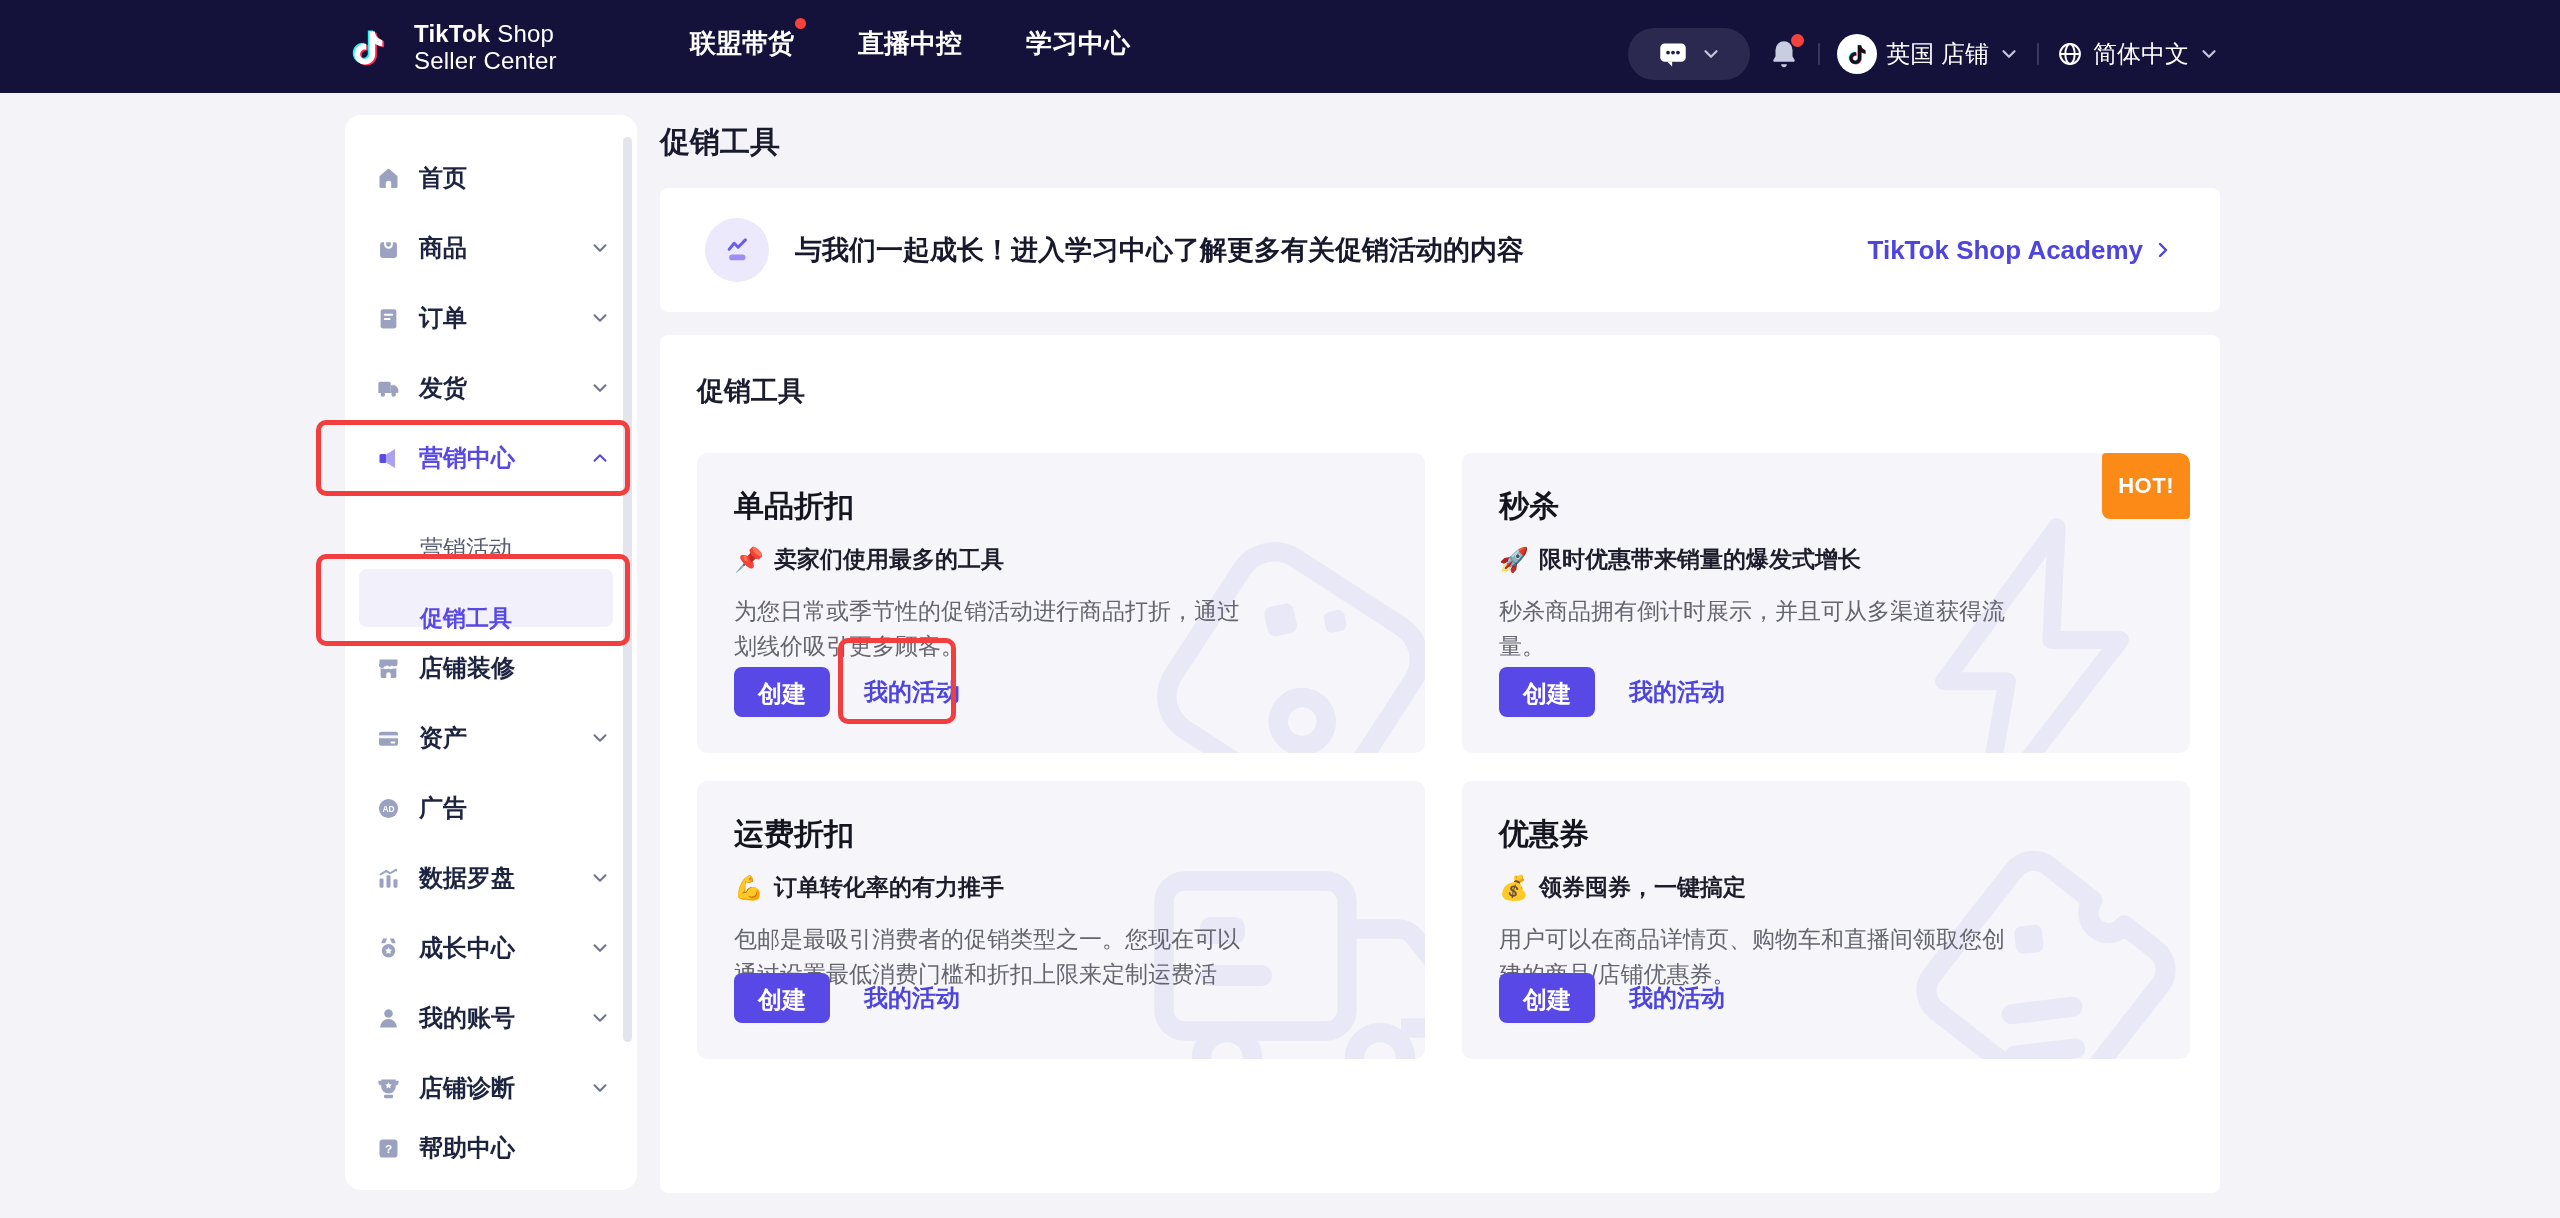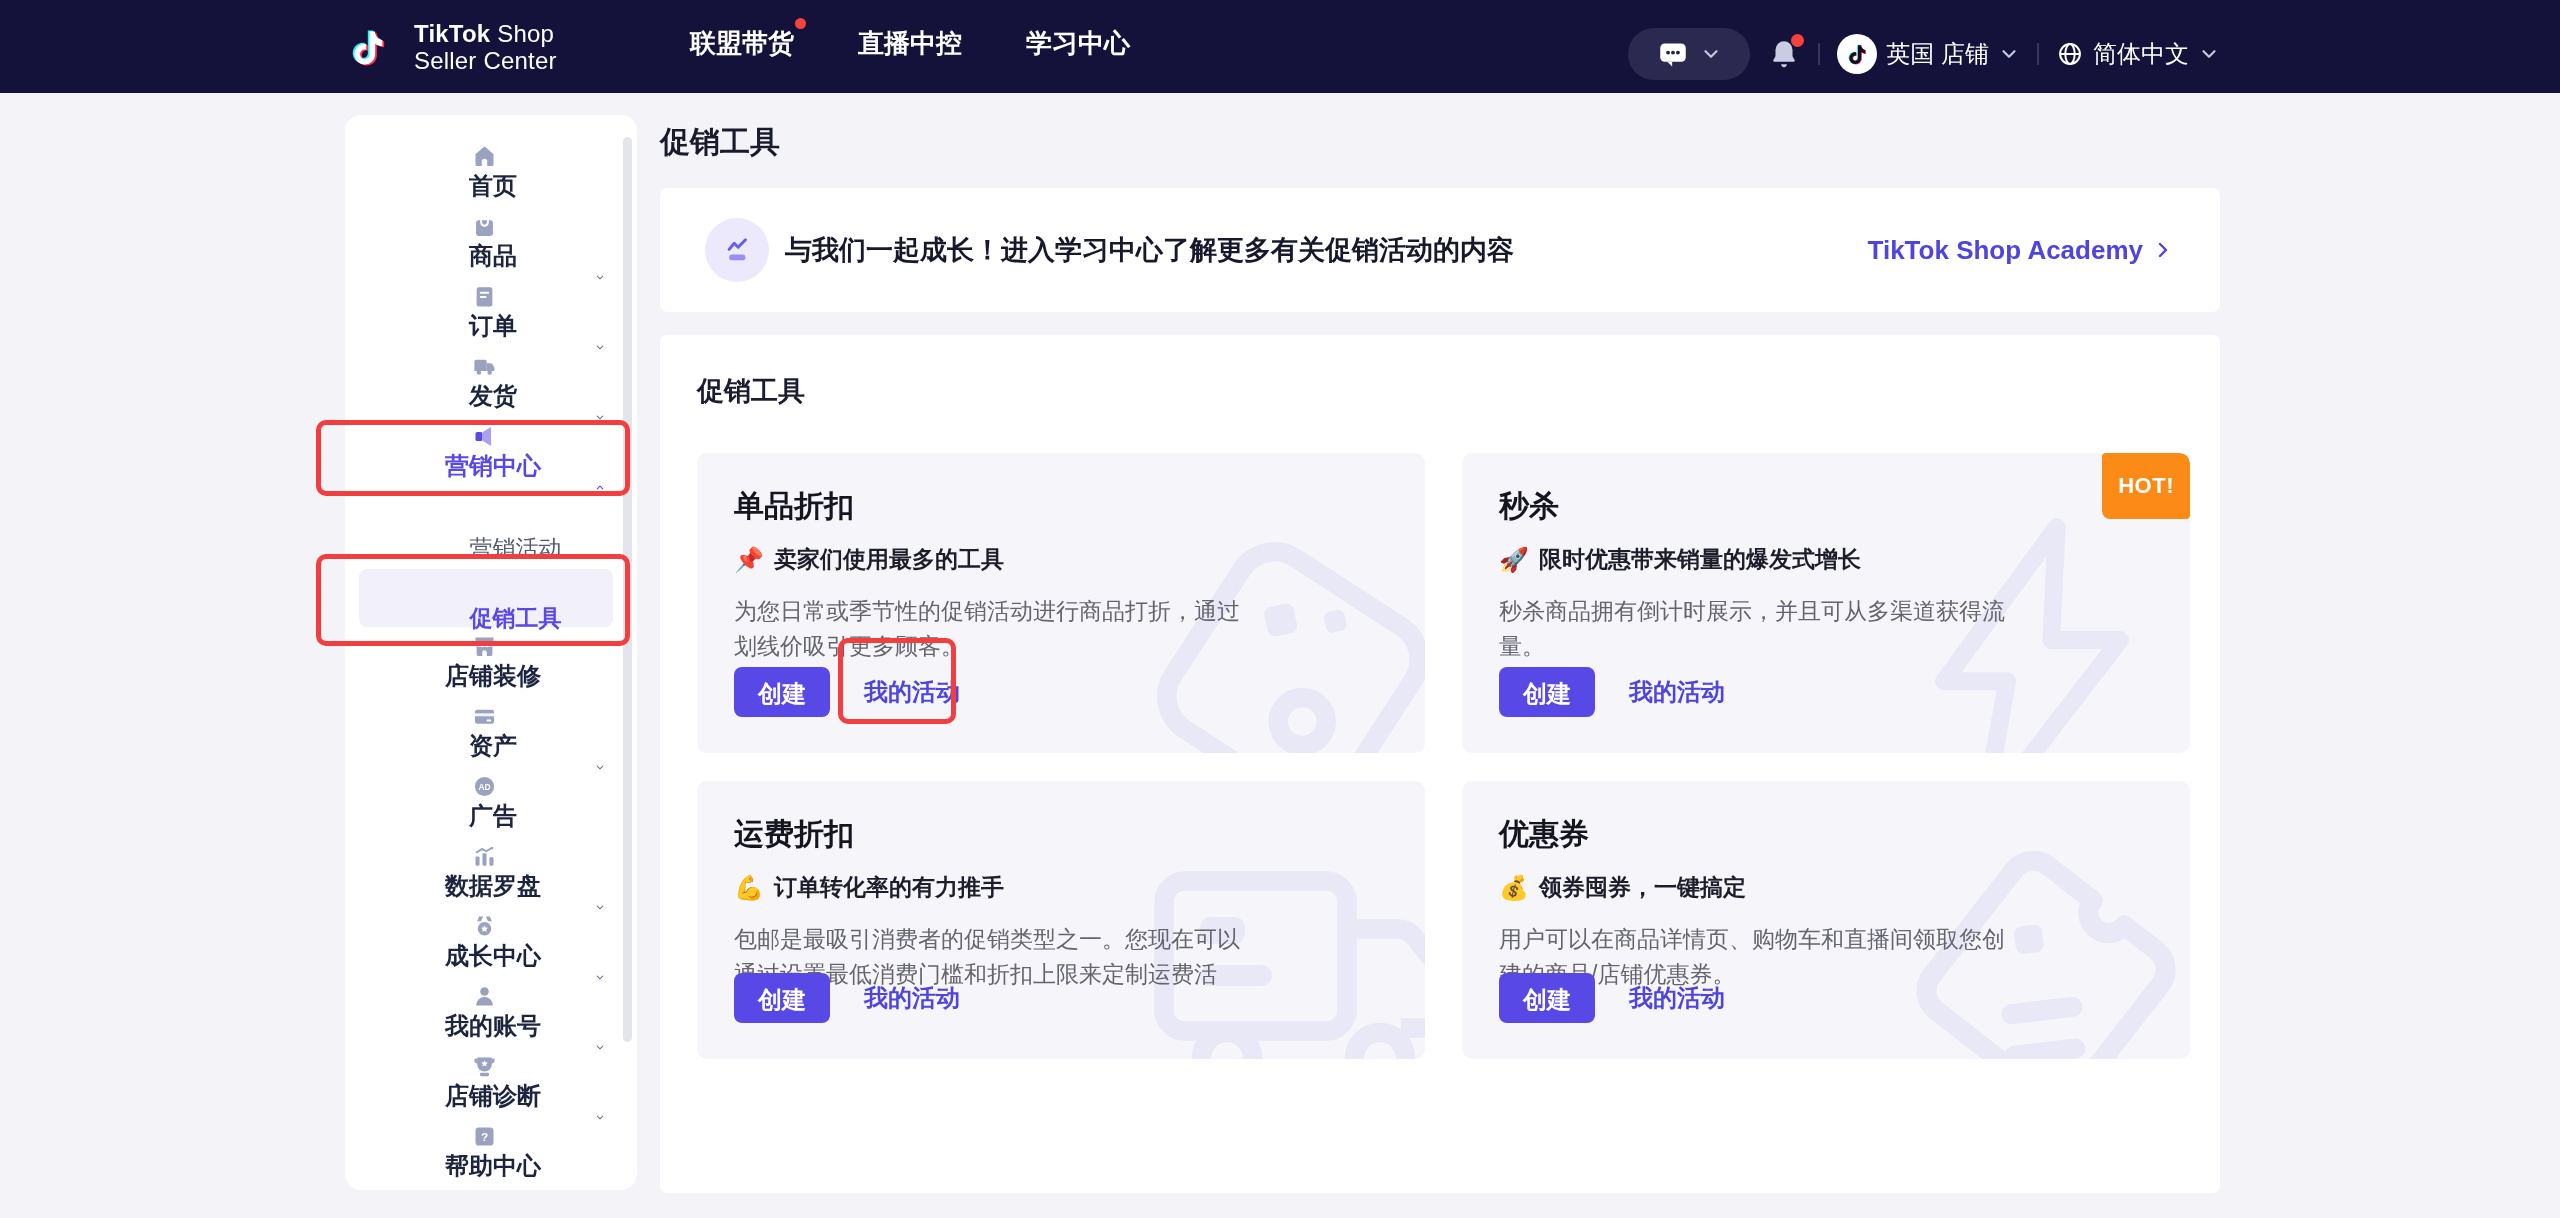"首页" .side-item { flex-direction: column -> none }
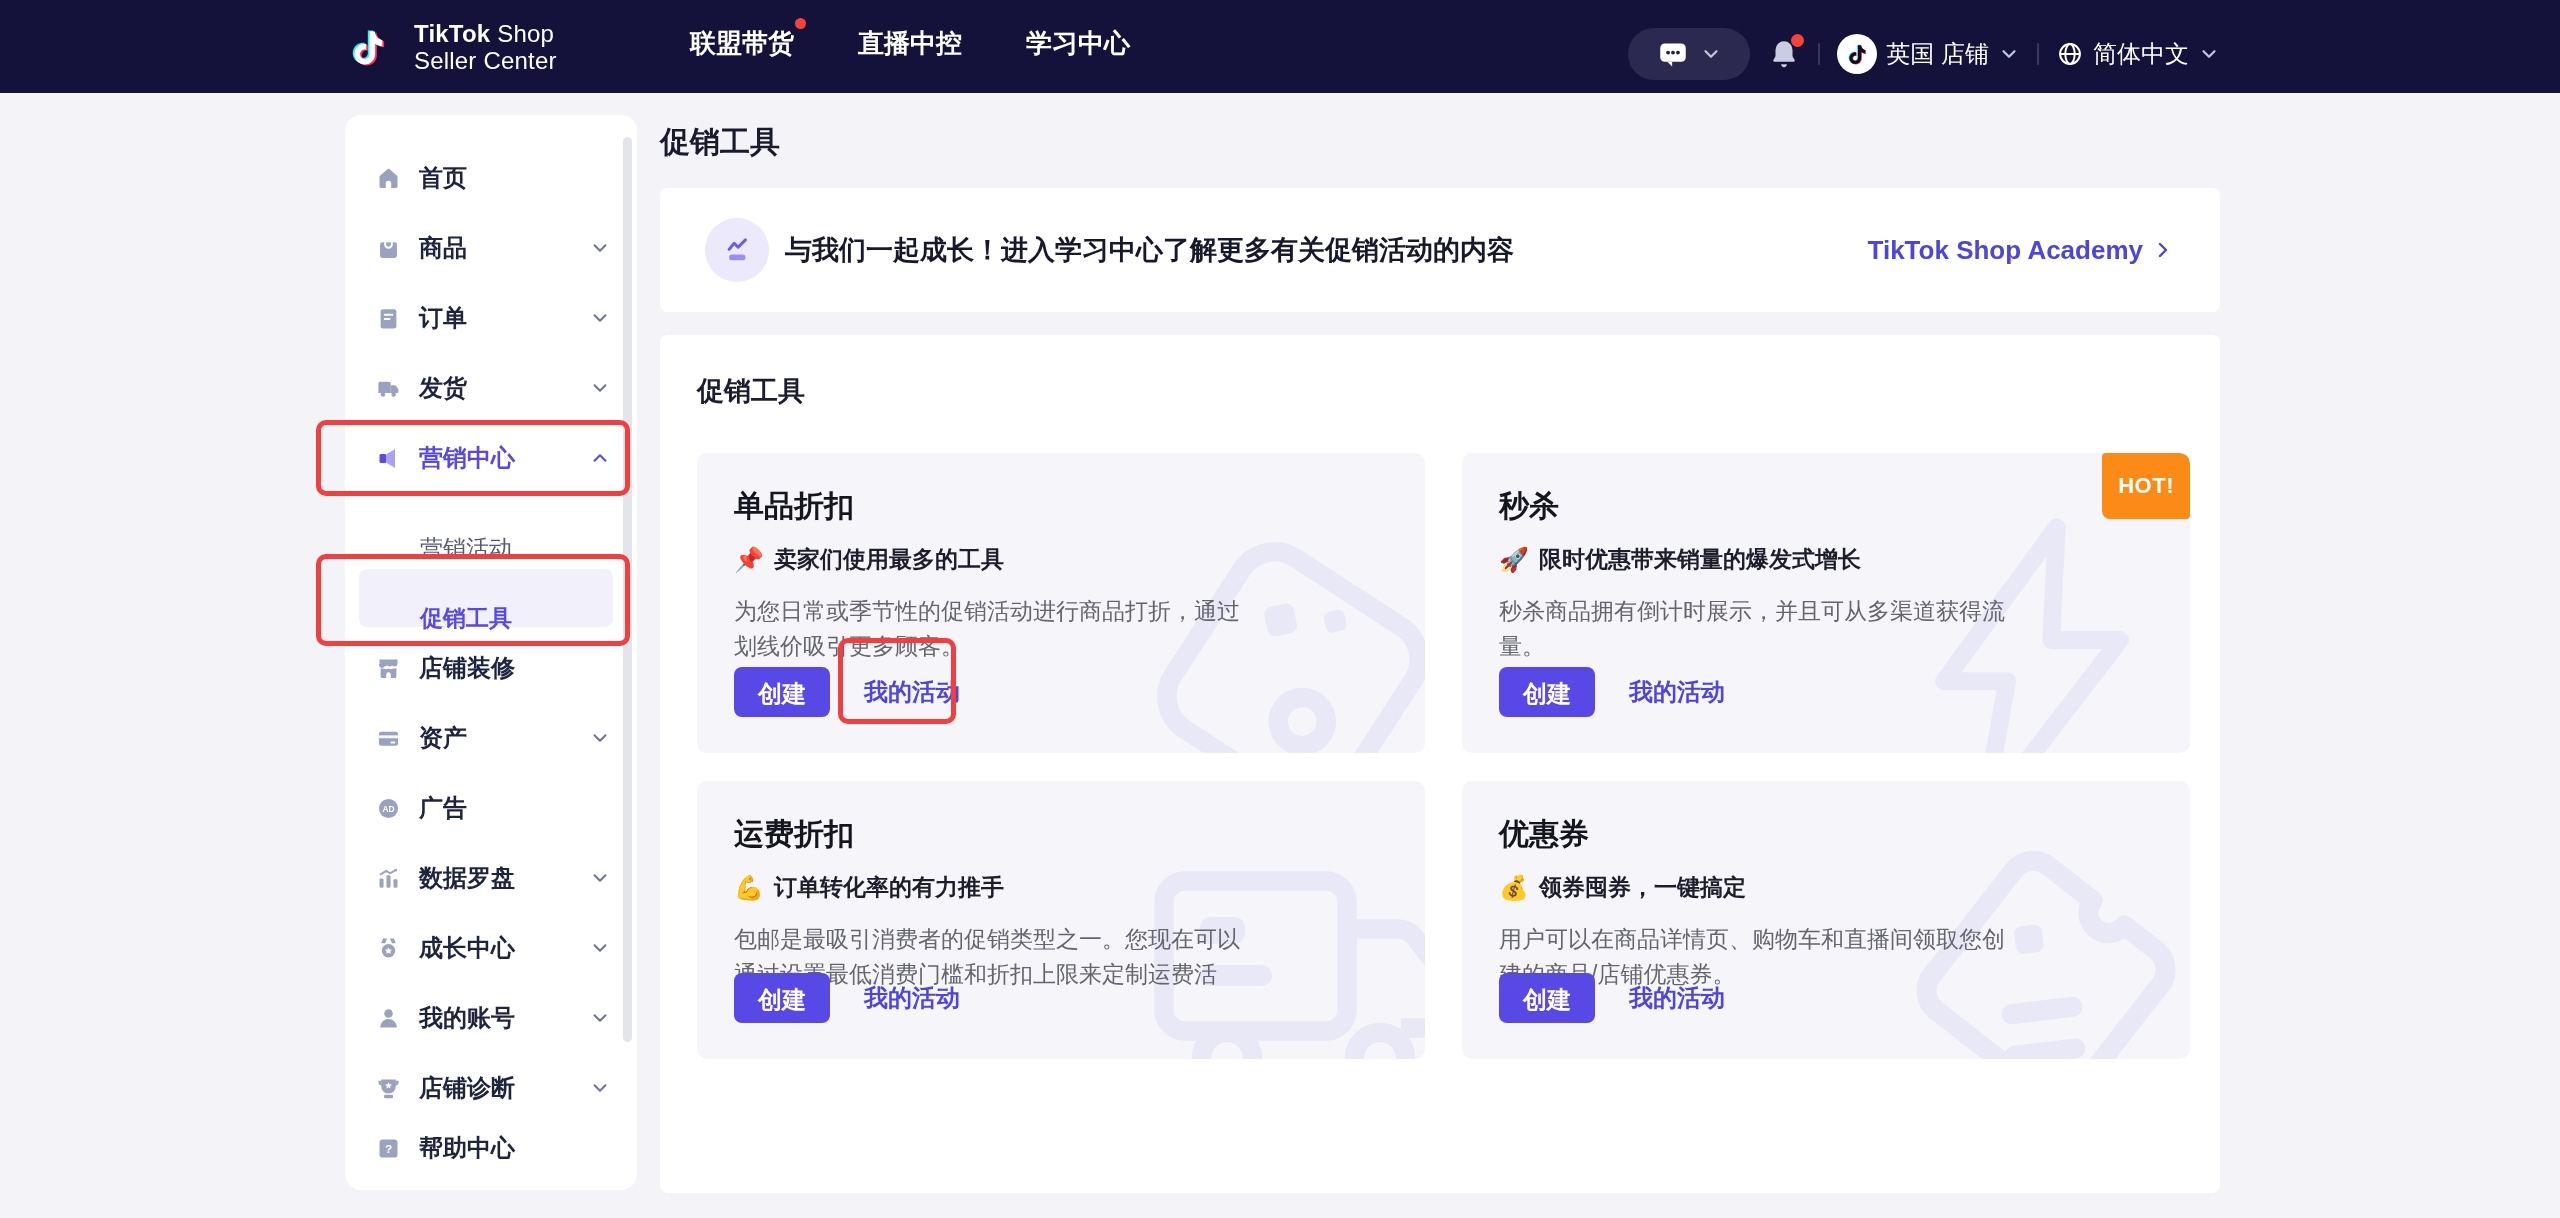"与我们一起成长！进入学习中心了解更多有关促销活动的内容" .banner { gap: 16px -> 26px }
